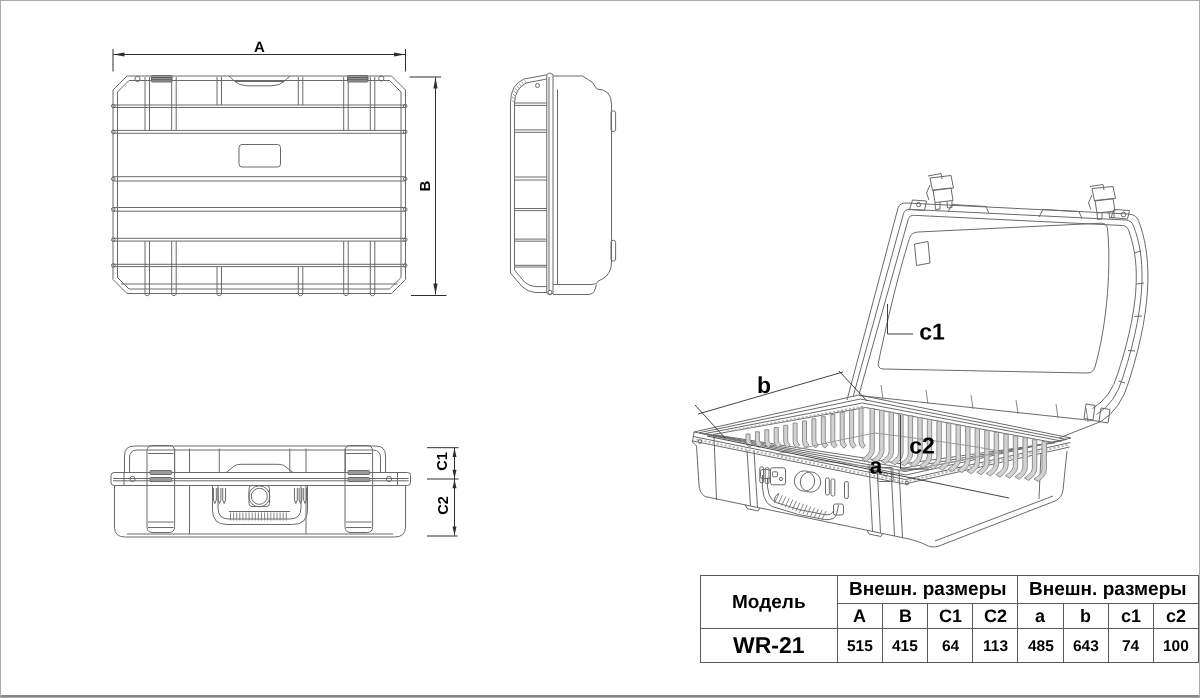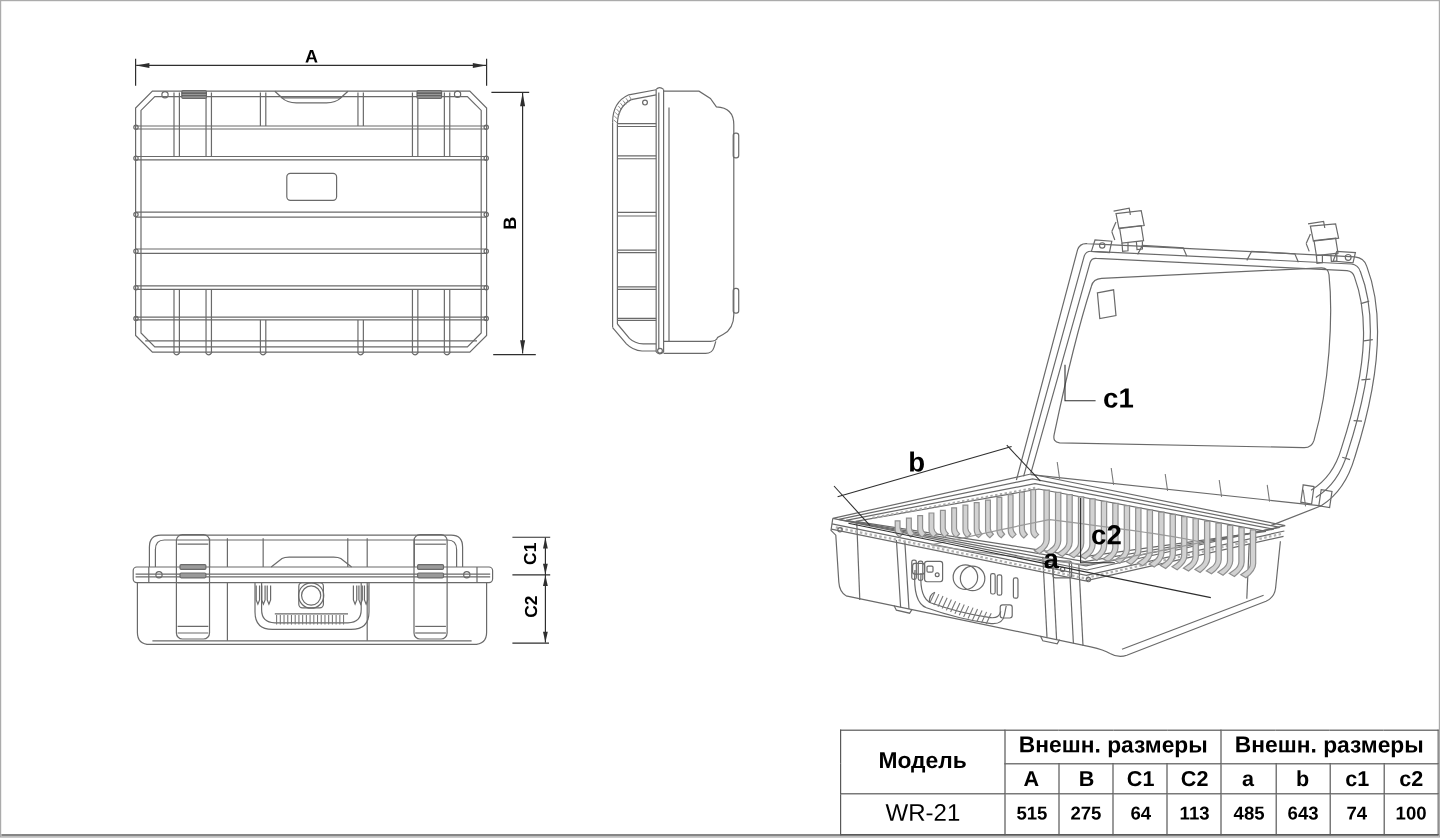"Модель" #tb { top: 607px -> 574px }
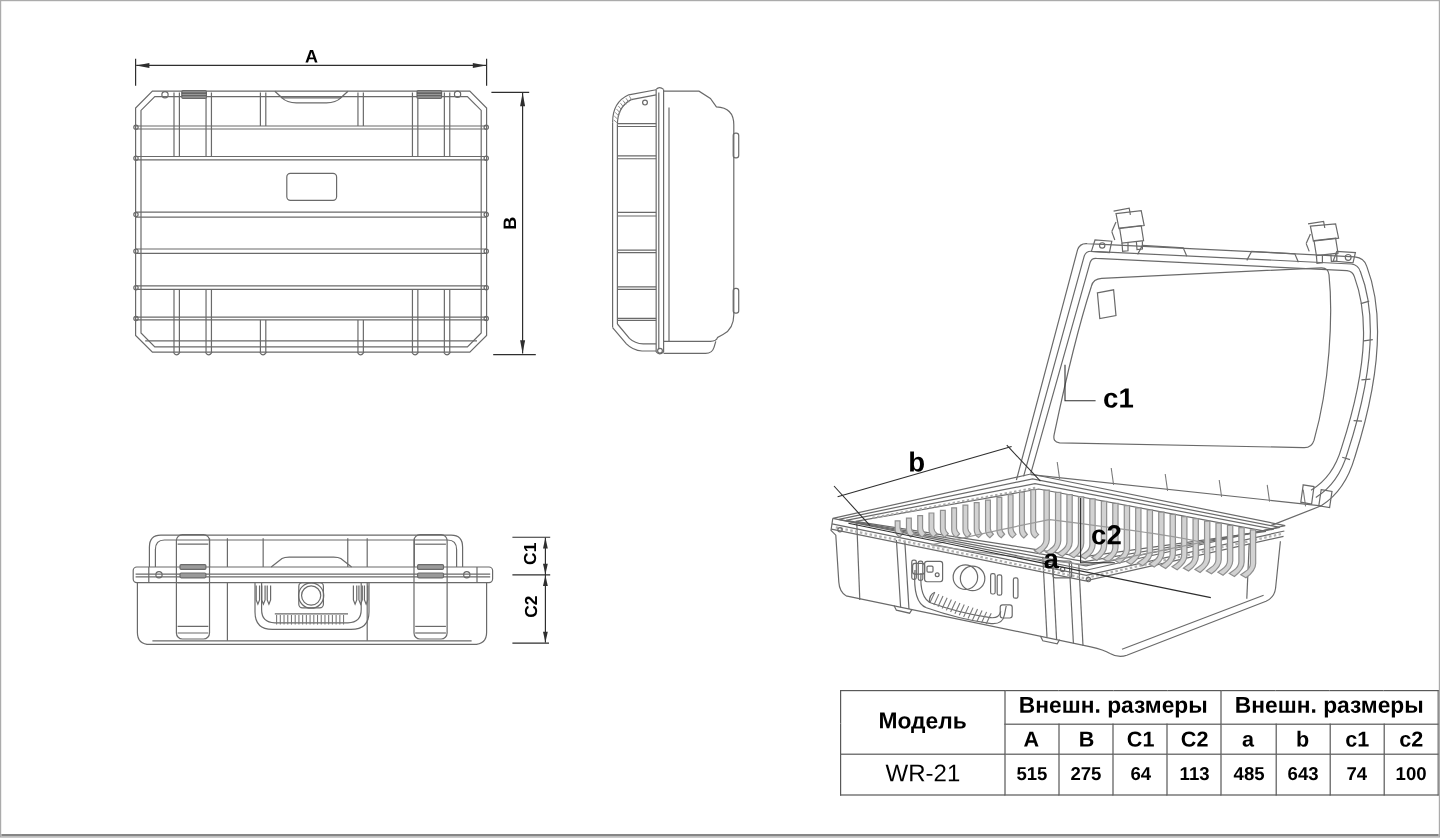"WR-21" .wr { font-size: 20px -> 23px; font-weight: normal -> bold }
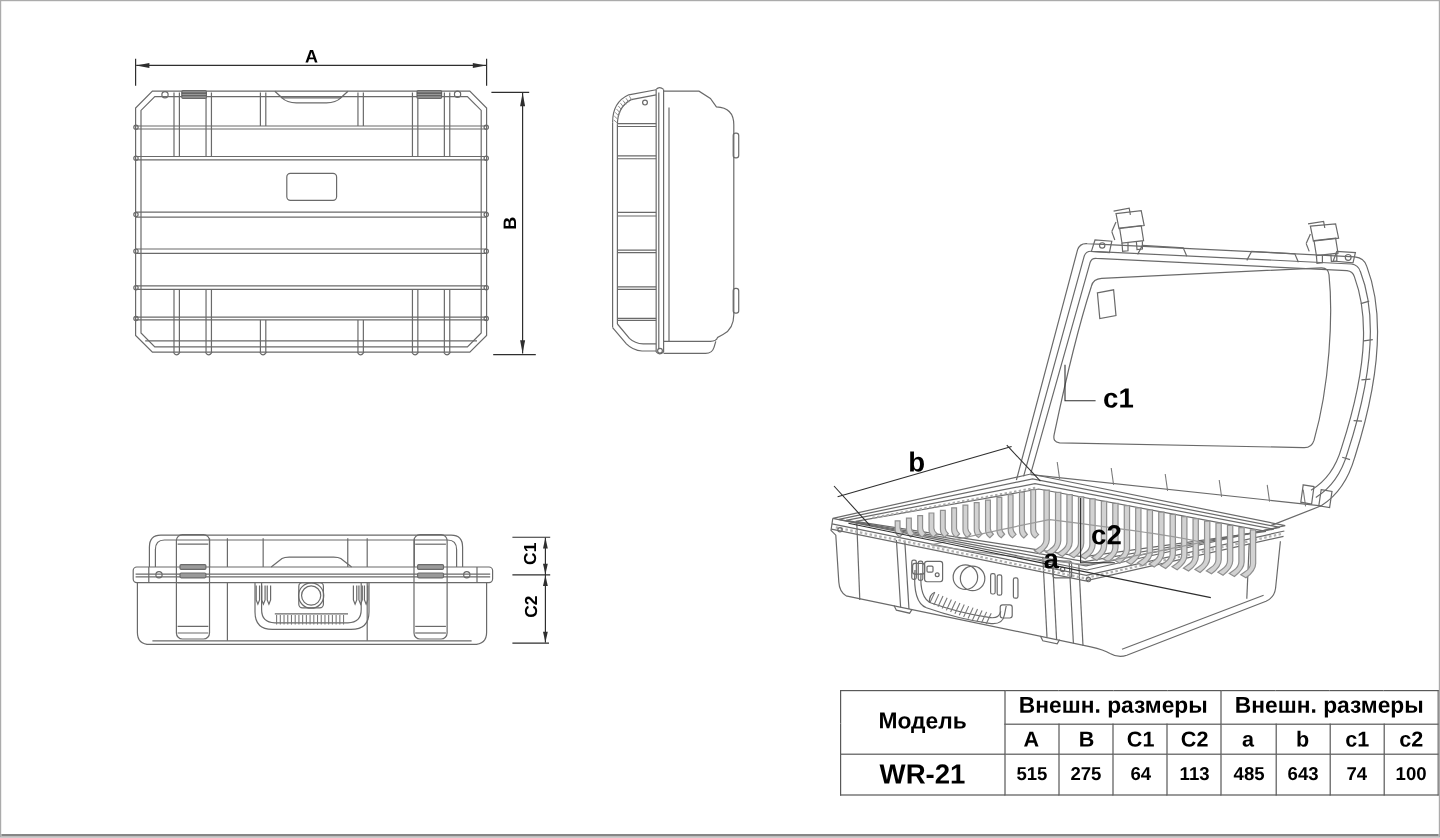"275" span { text: 275 -> 415 }
